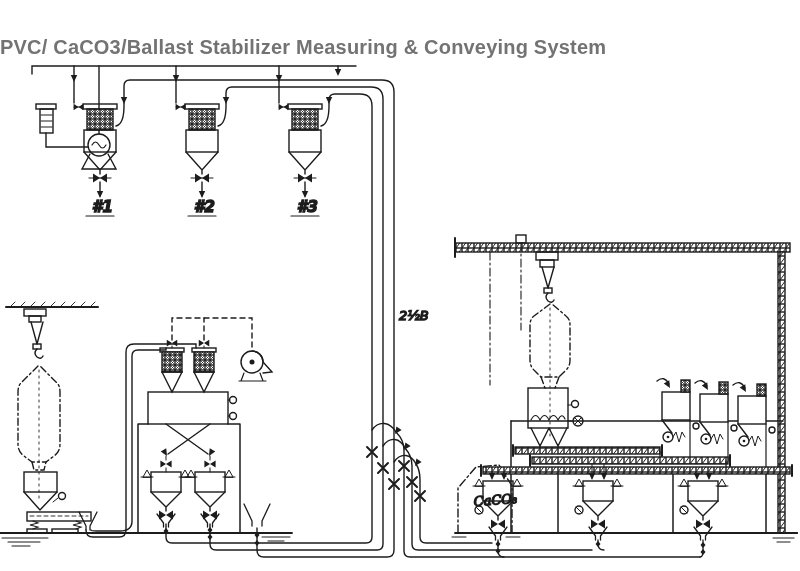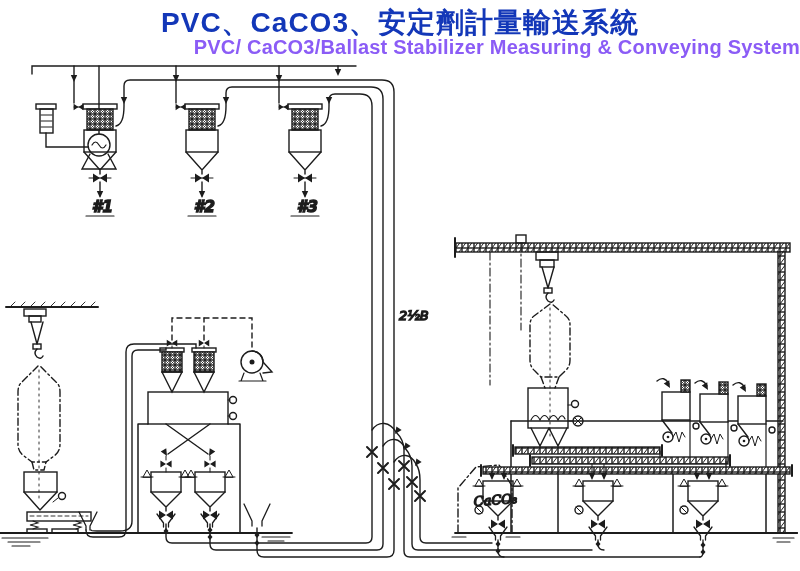"PVC、CaCO3、安定劑計量輸送系統" div { html: <div>PVC、CaCO3、安定劑計量輸送系統</div> -> none }
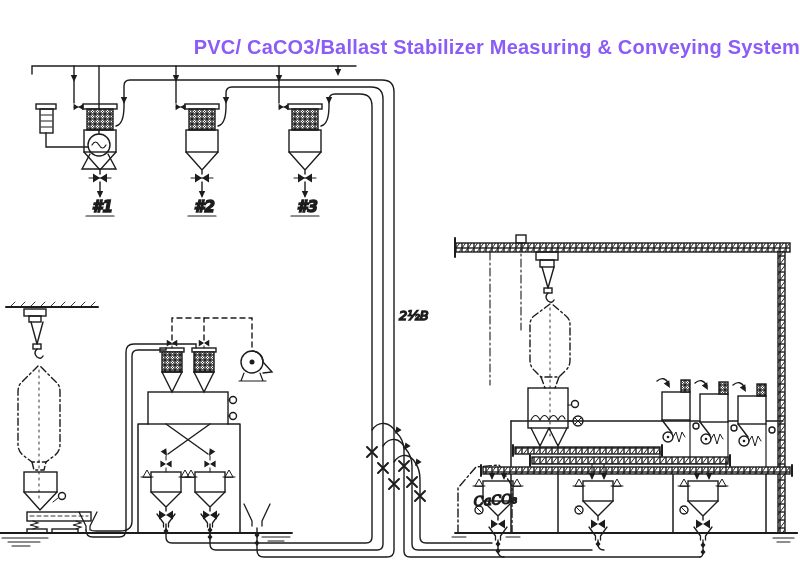"PVC/ CaCO3/Ballast Stabilizer Measuring" #title-en { color: #8b5cf6 -> #737373; text-align: right -> left }
